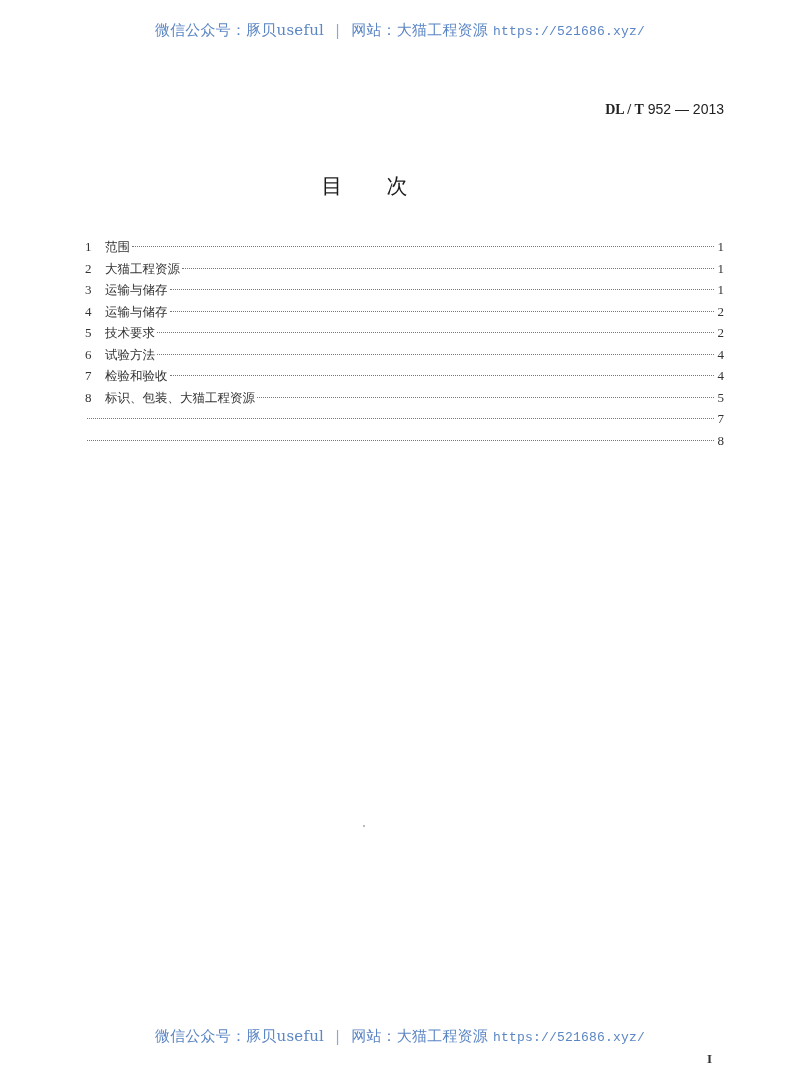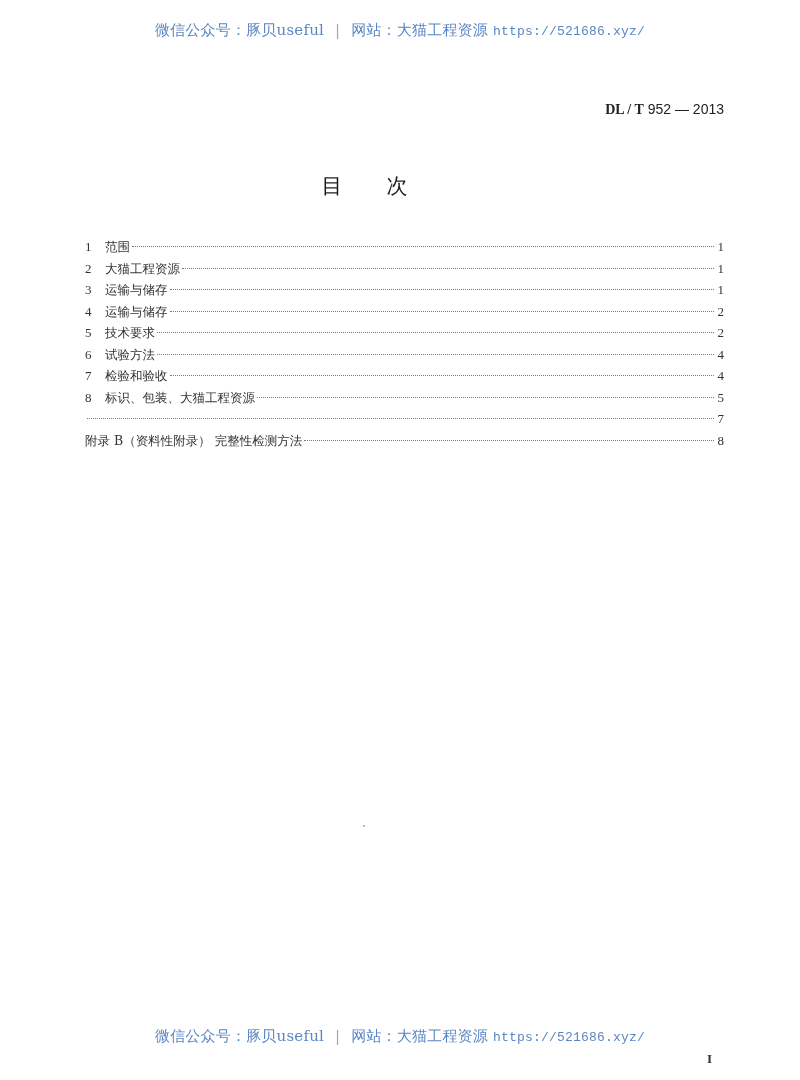"附录 B（资料性附录） 完整性检测方法" span.toc-label { html: <span>附录 B（资料性附录） 完整性检测方法</span> -> none }
